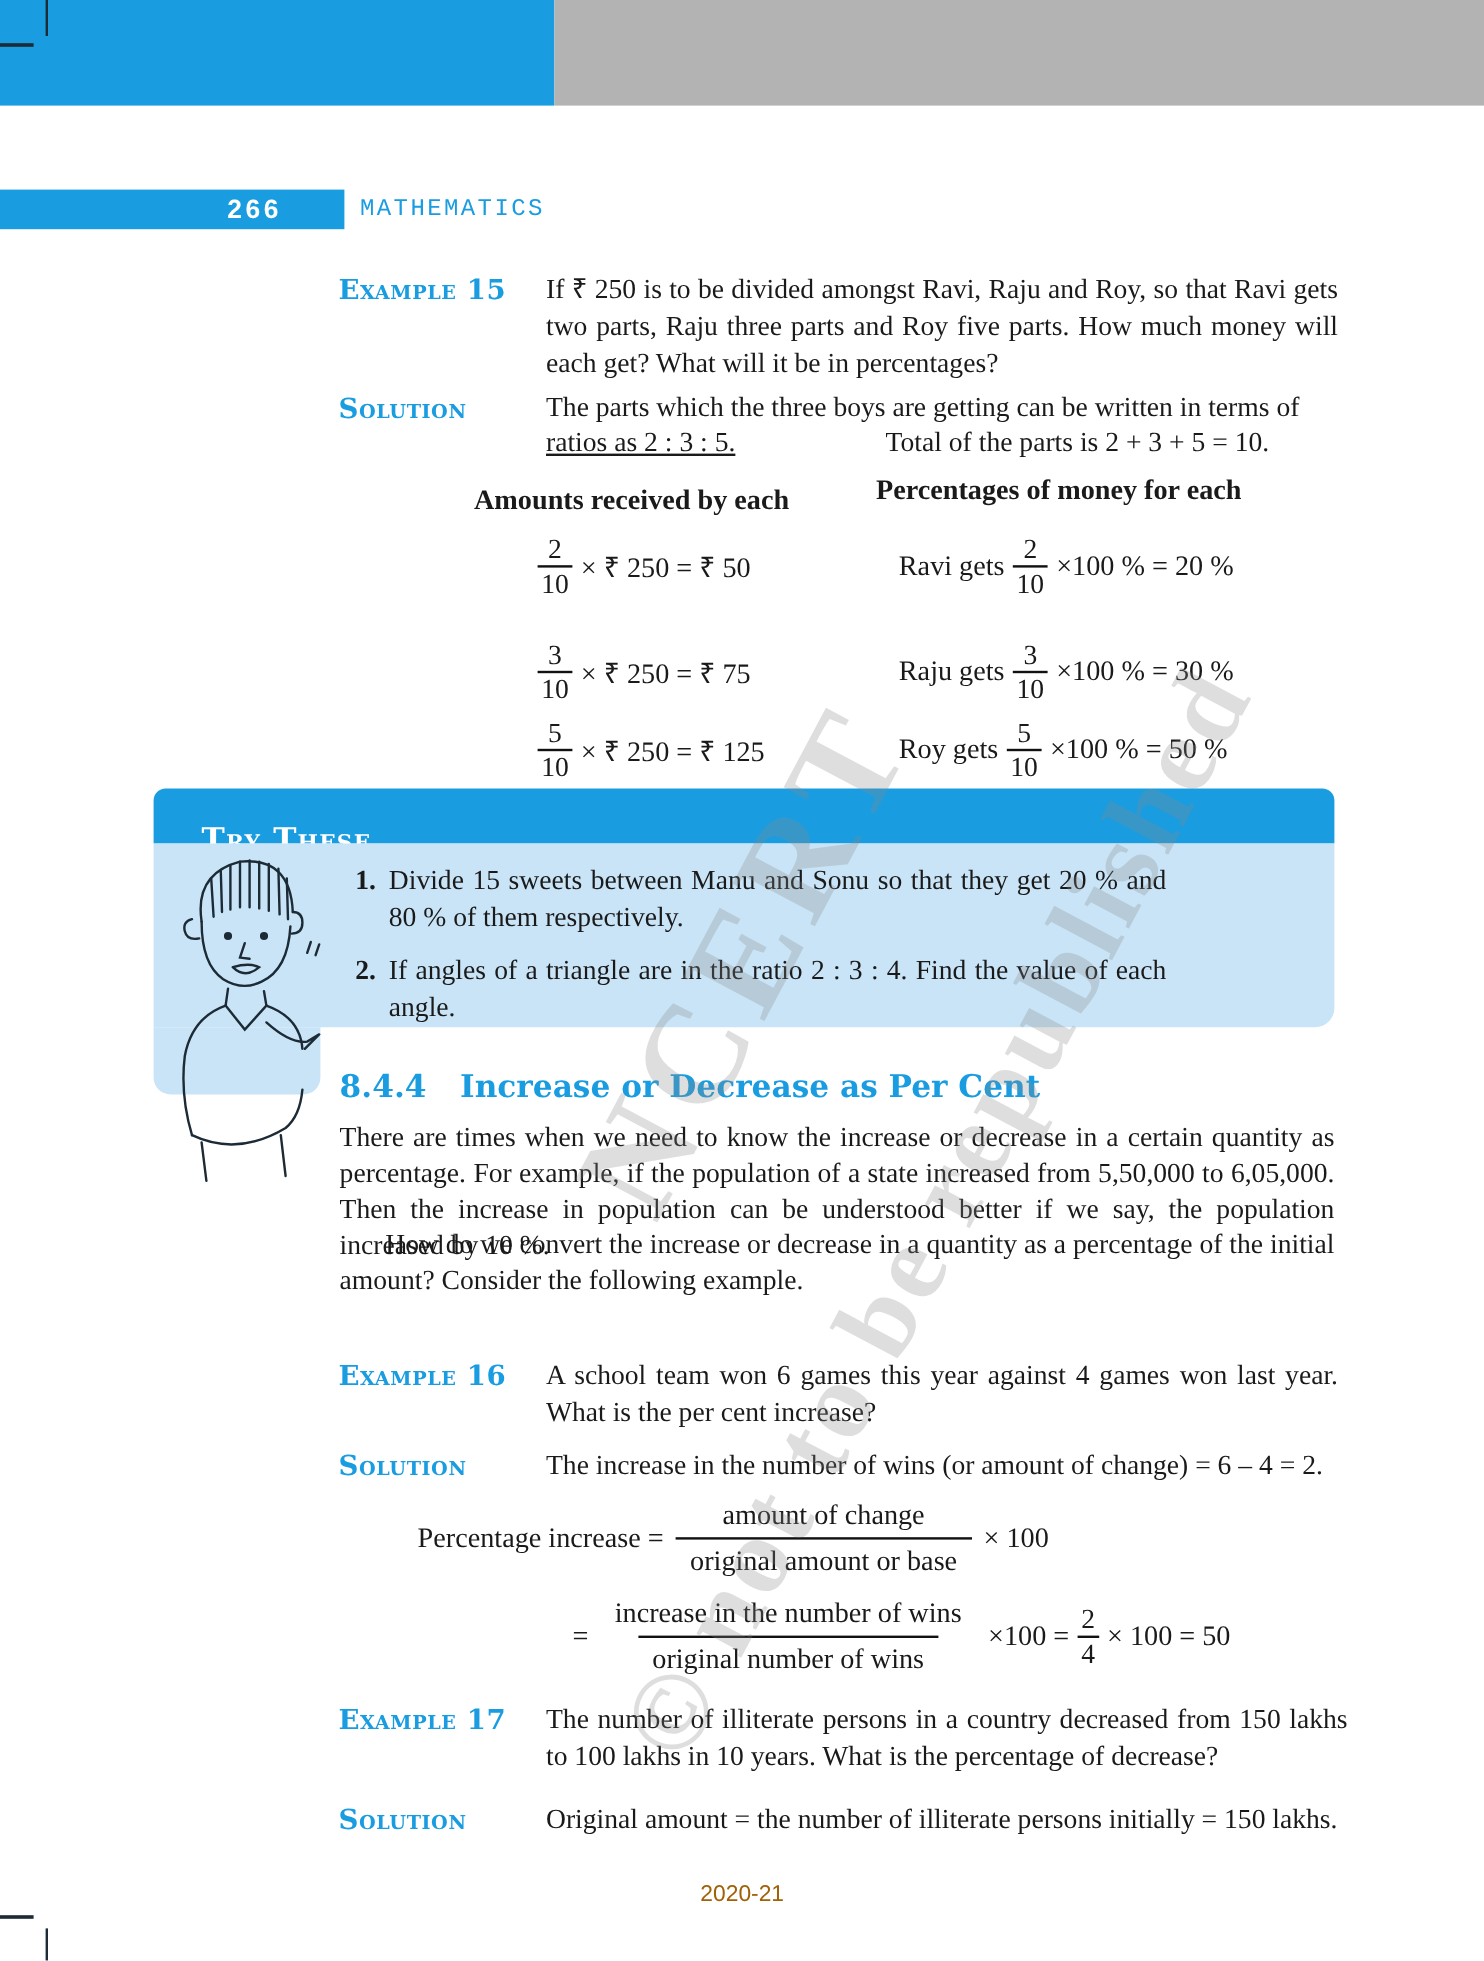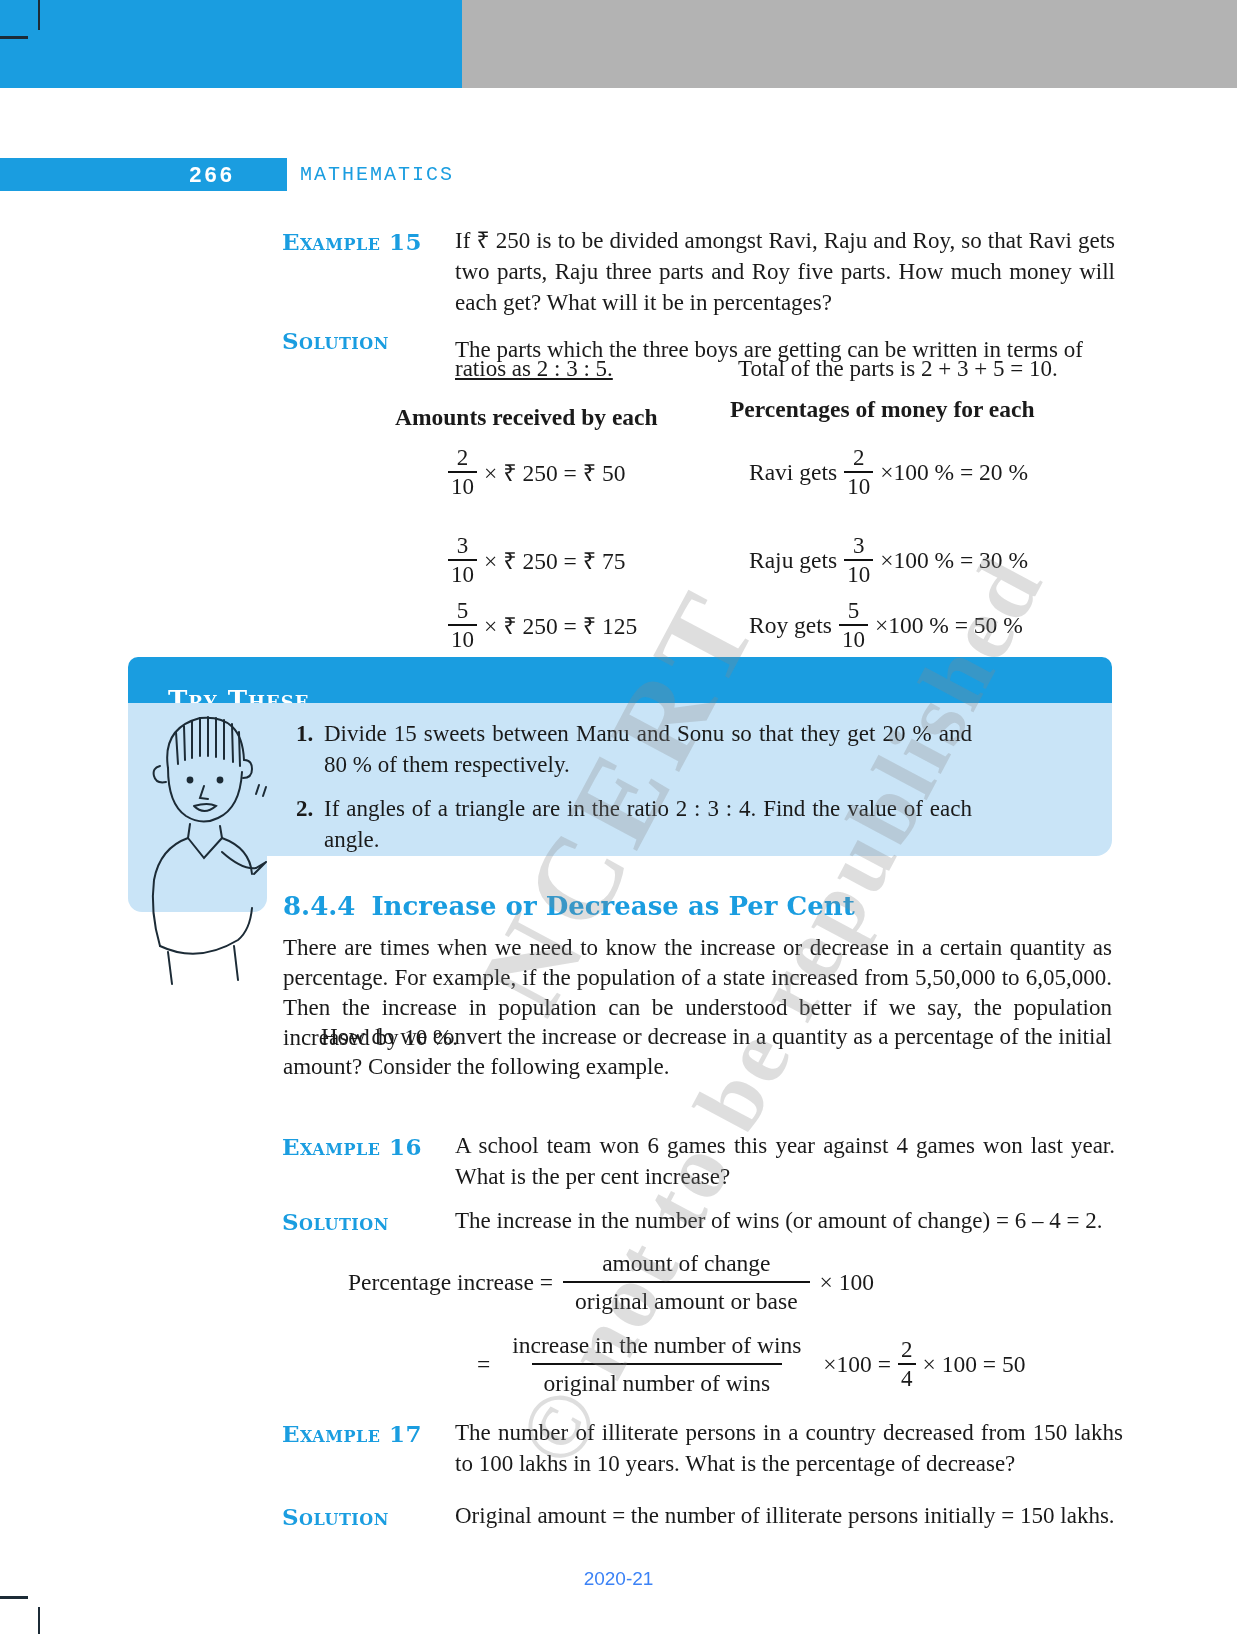"The parts which the three" div.body-text { margin-top: 10px -> none }
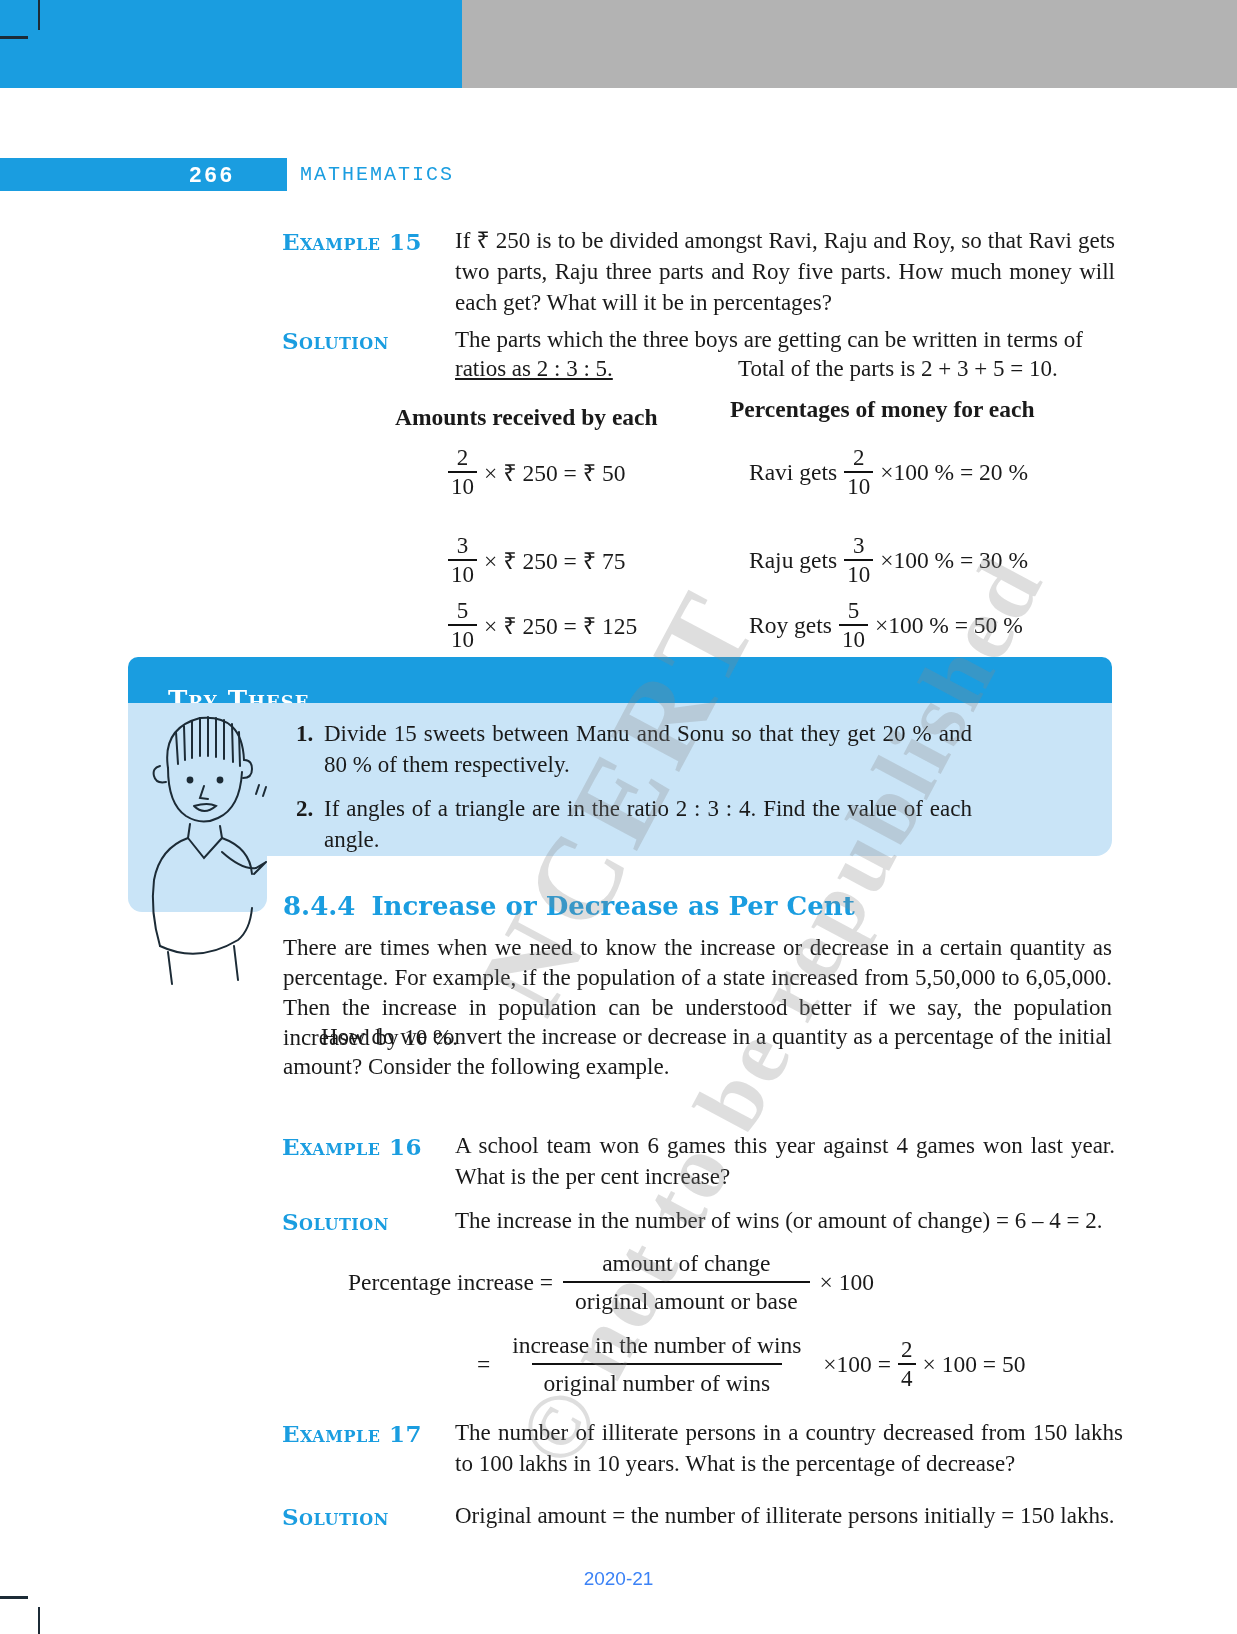"8.4.4" .section-heading { gap: 16px -> 28px }
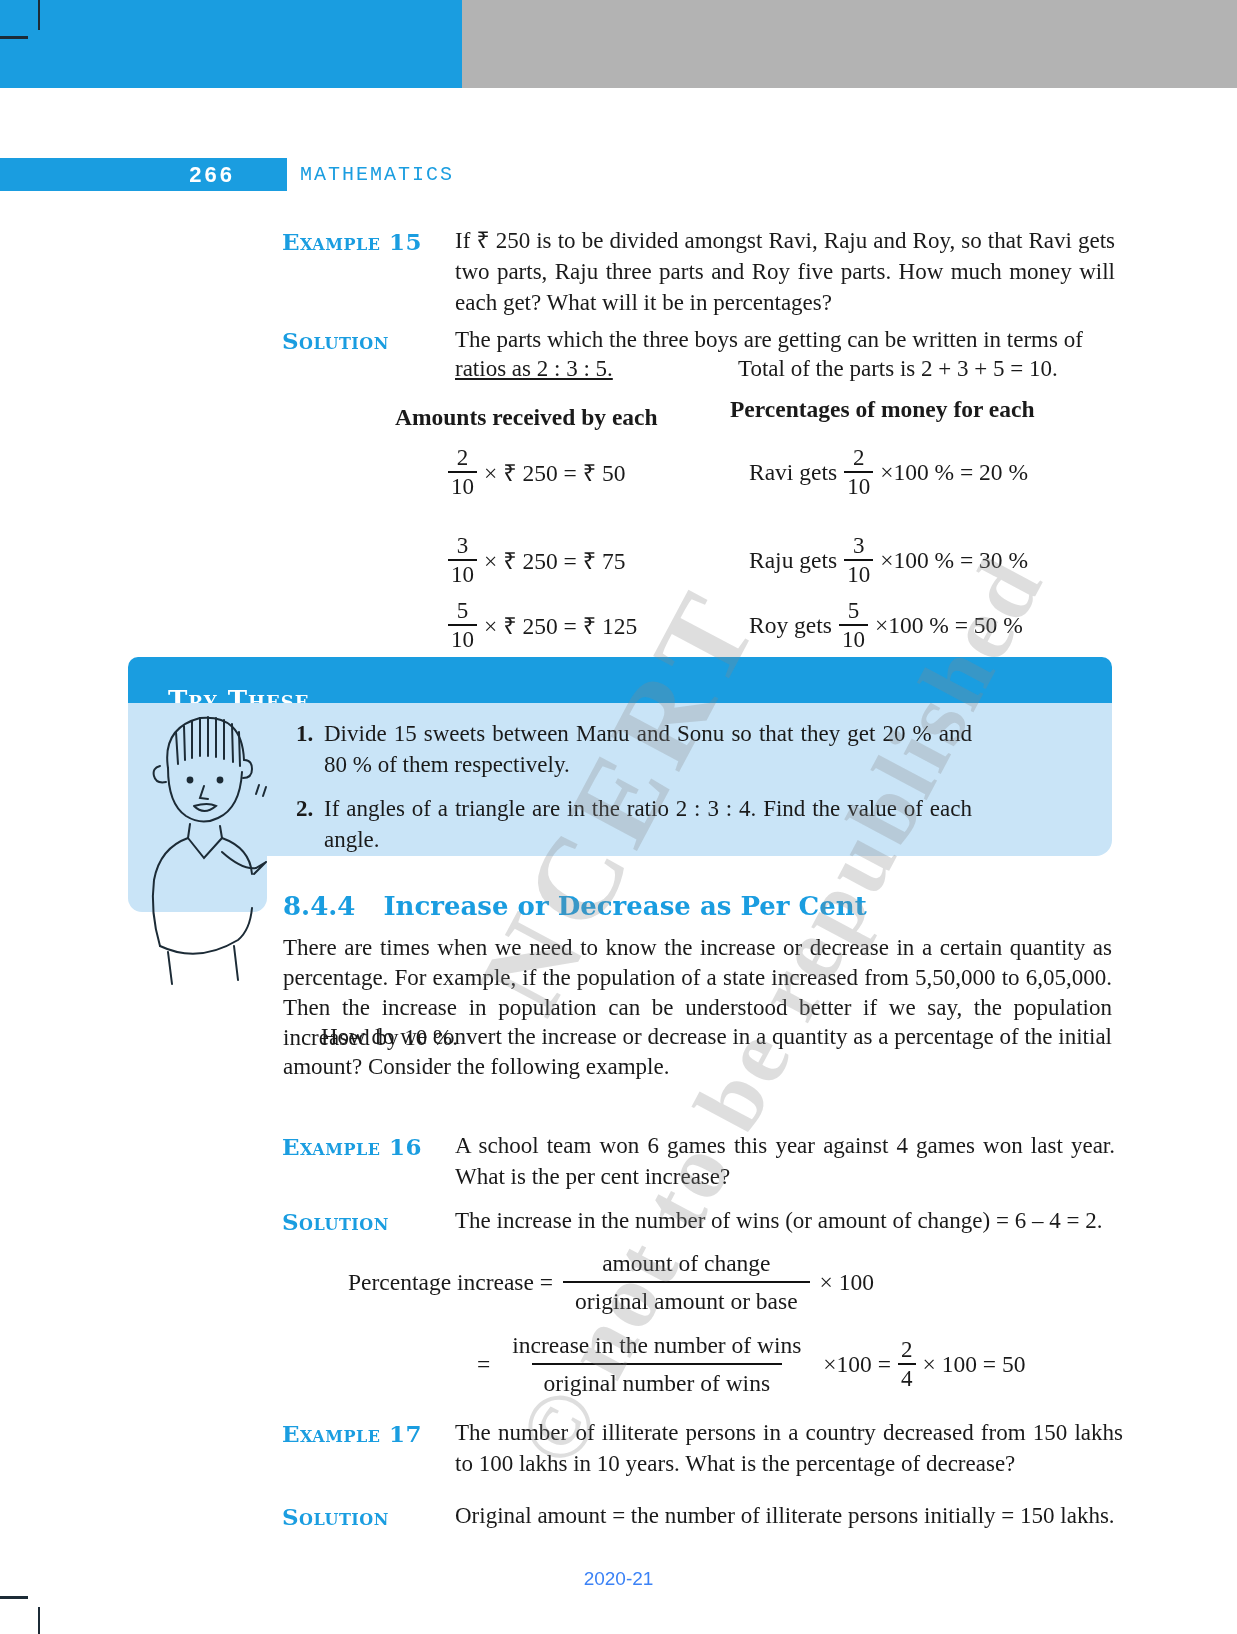"2020-21" .footer { color: #3b82f6 -> #a16207 }
